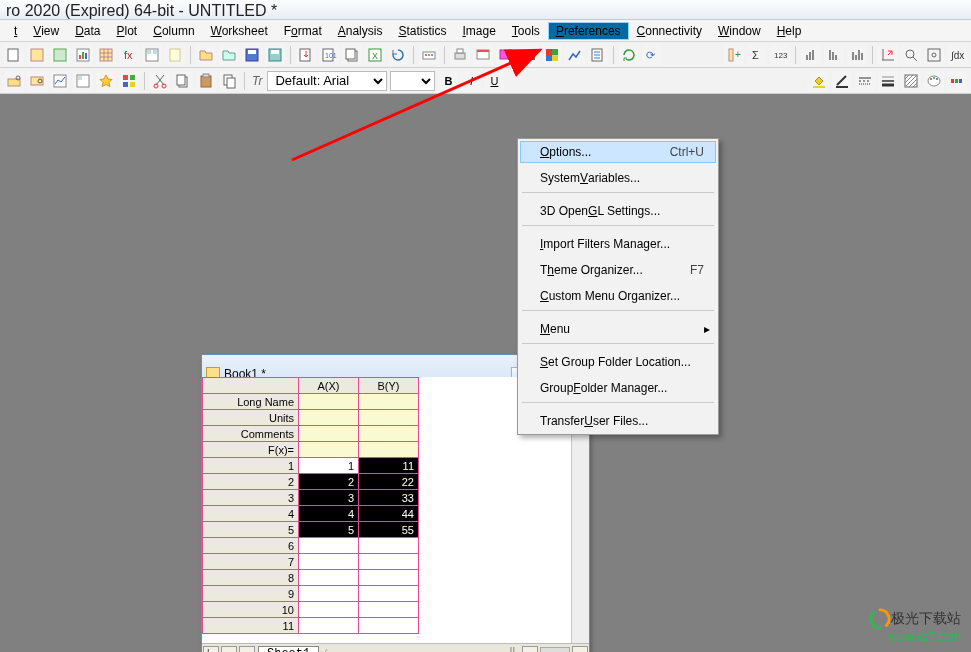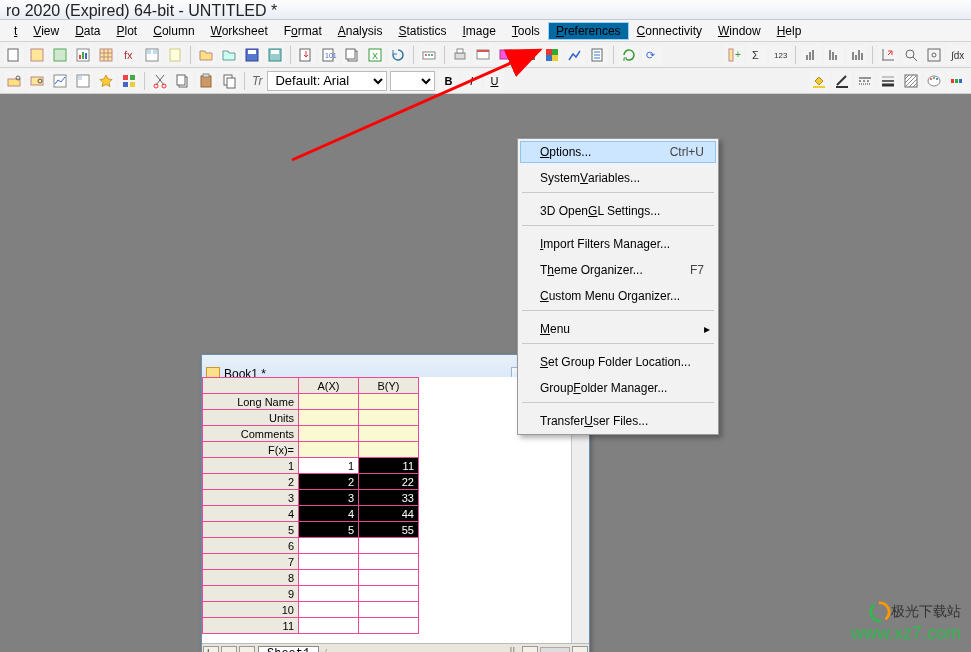"www.xz7.com" .watermark .l2 { font-size: 18px -> 12px }
